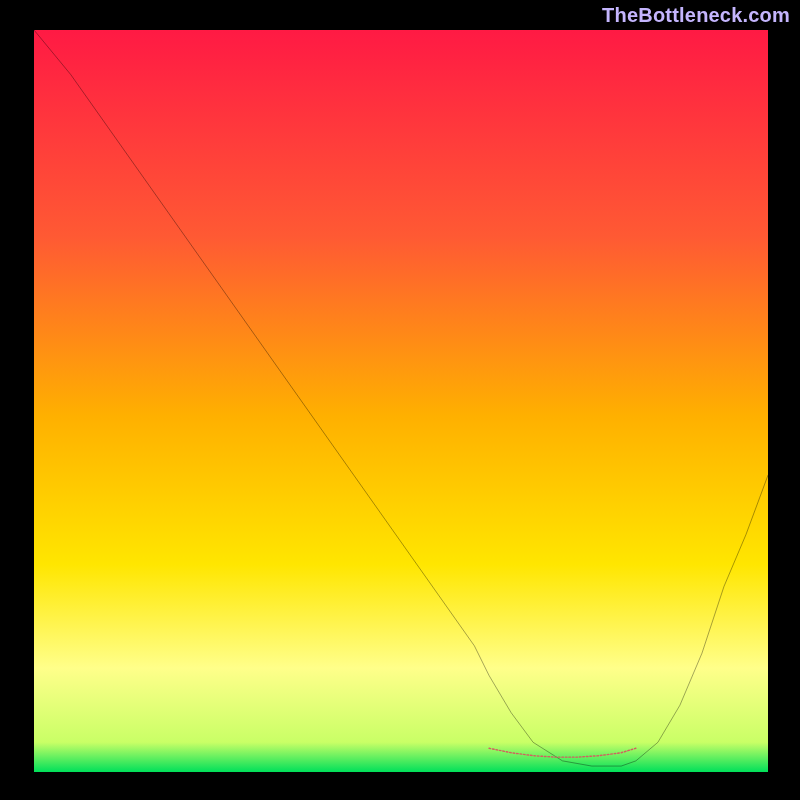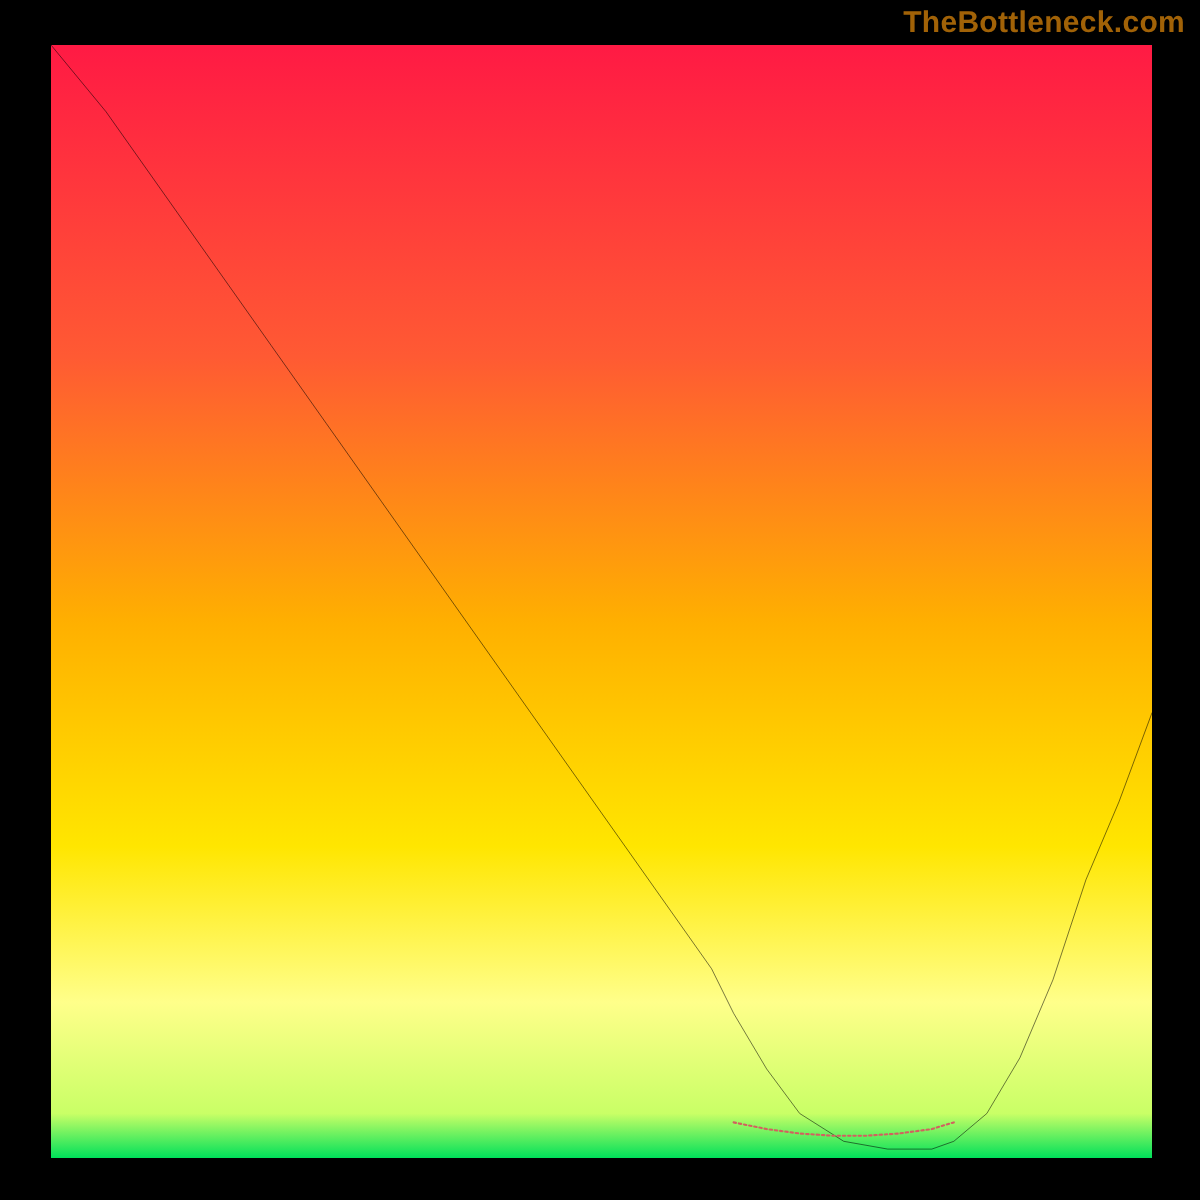"TheBottleneck.com" .watermark { color: #a16207 -> #c4b5fd }
